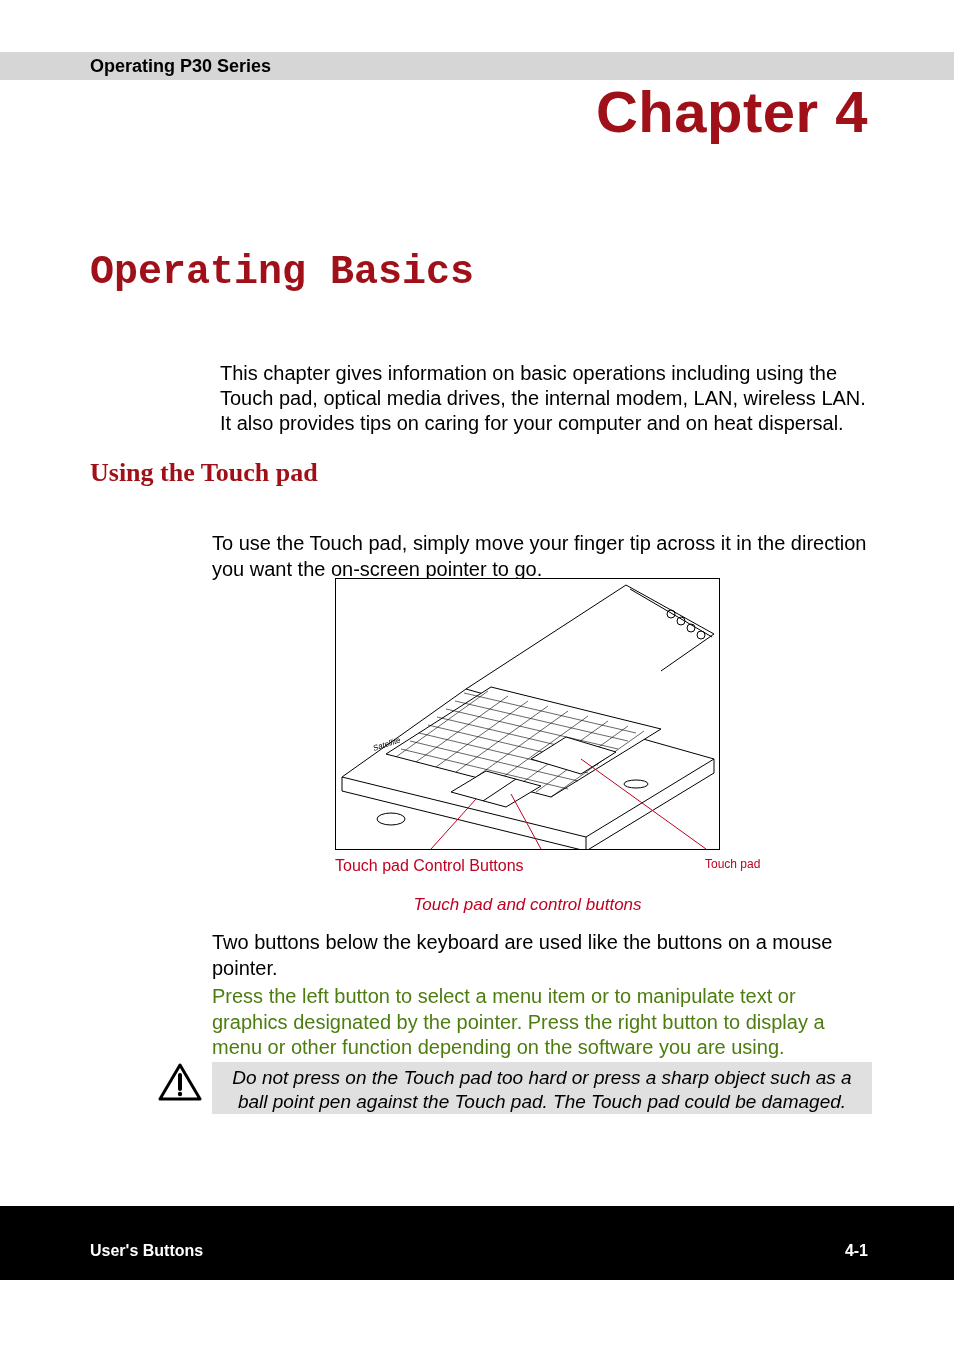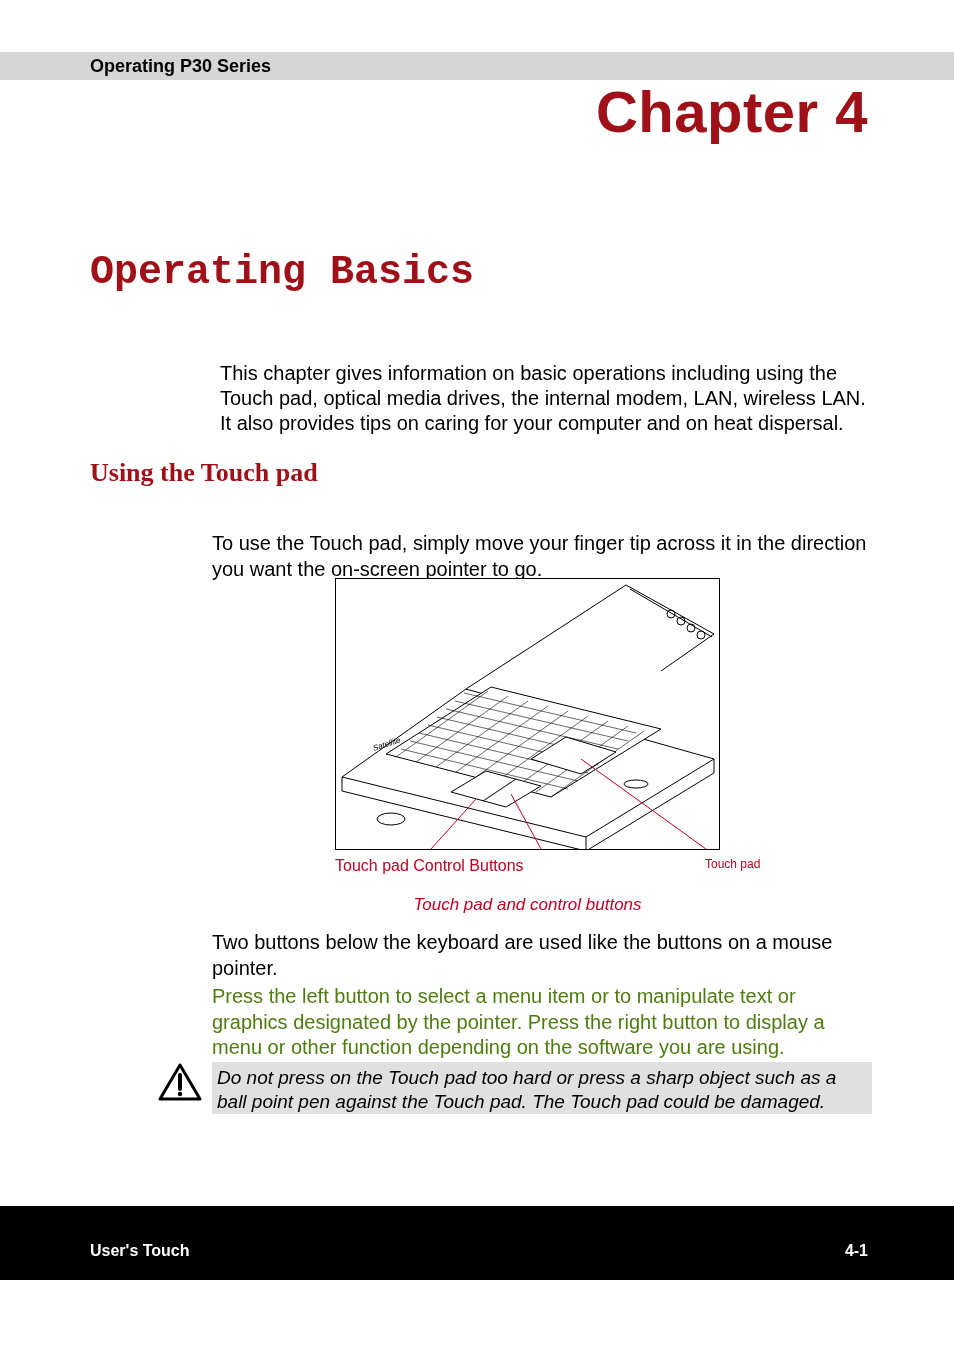"Do not press on the" .caution-box { text-align: none -> center }
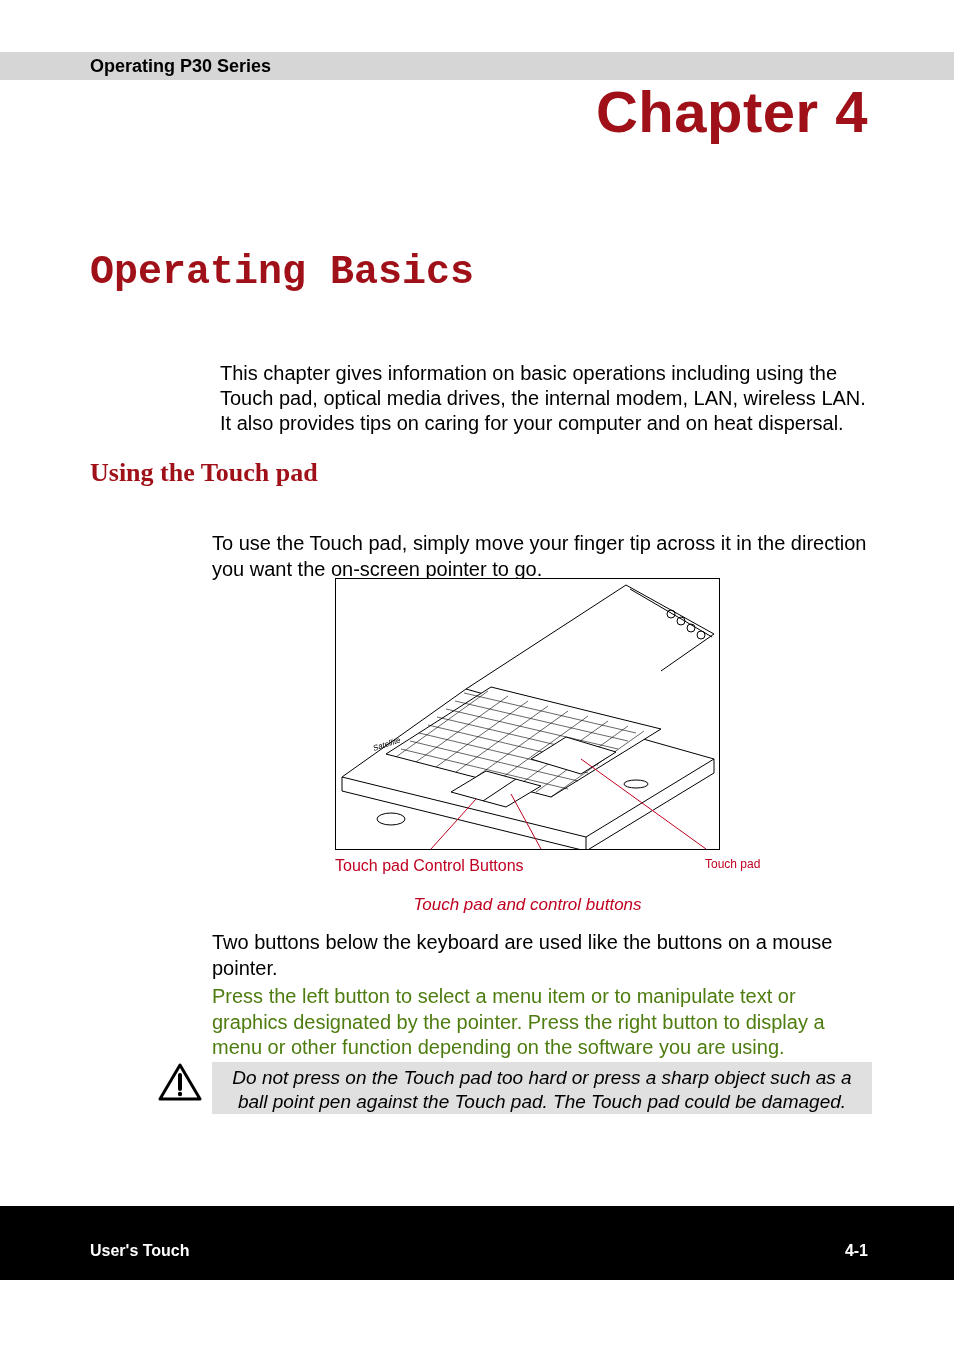"User's Touch" div.footer-left { text: Touch -> Buttons }
